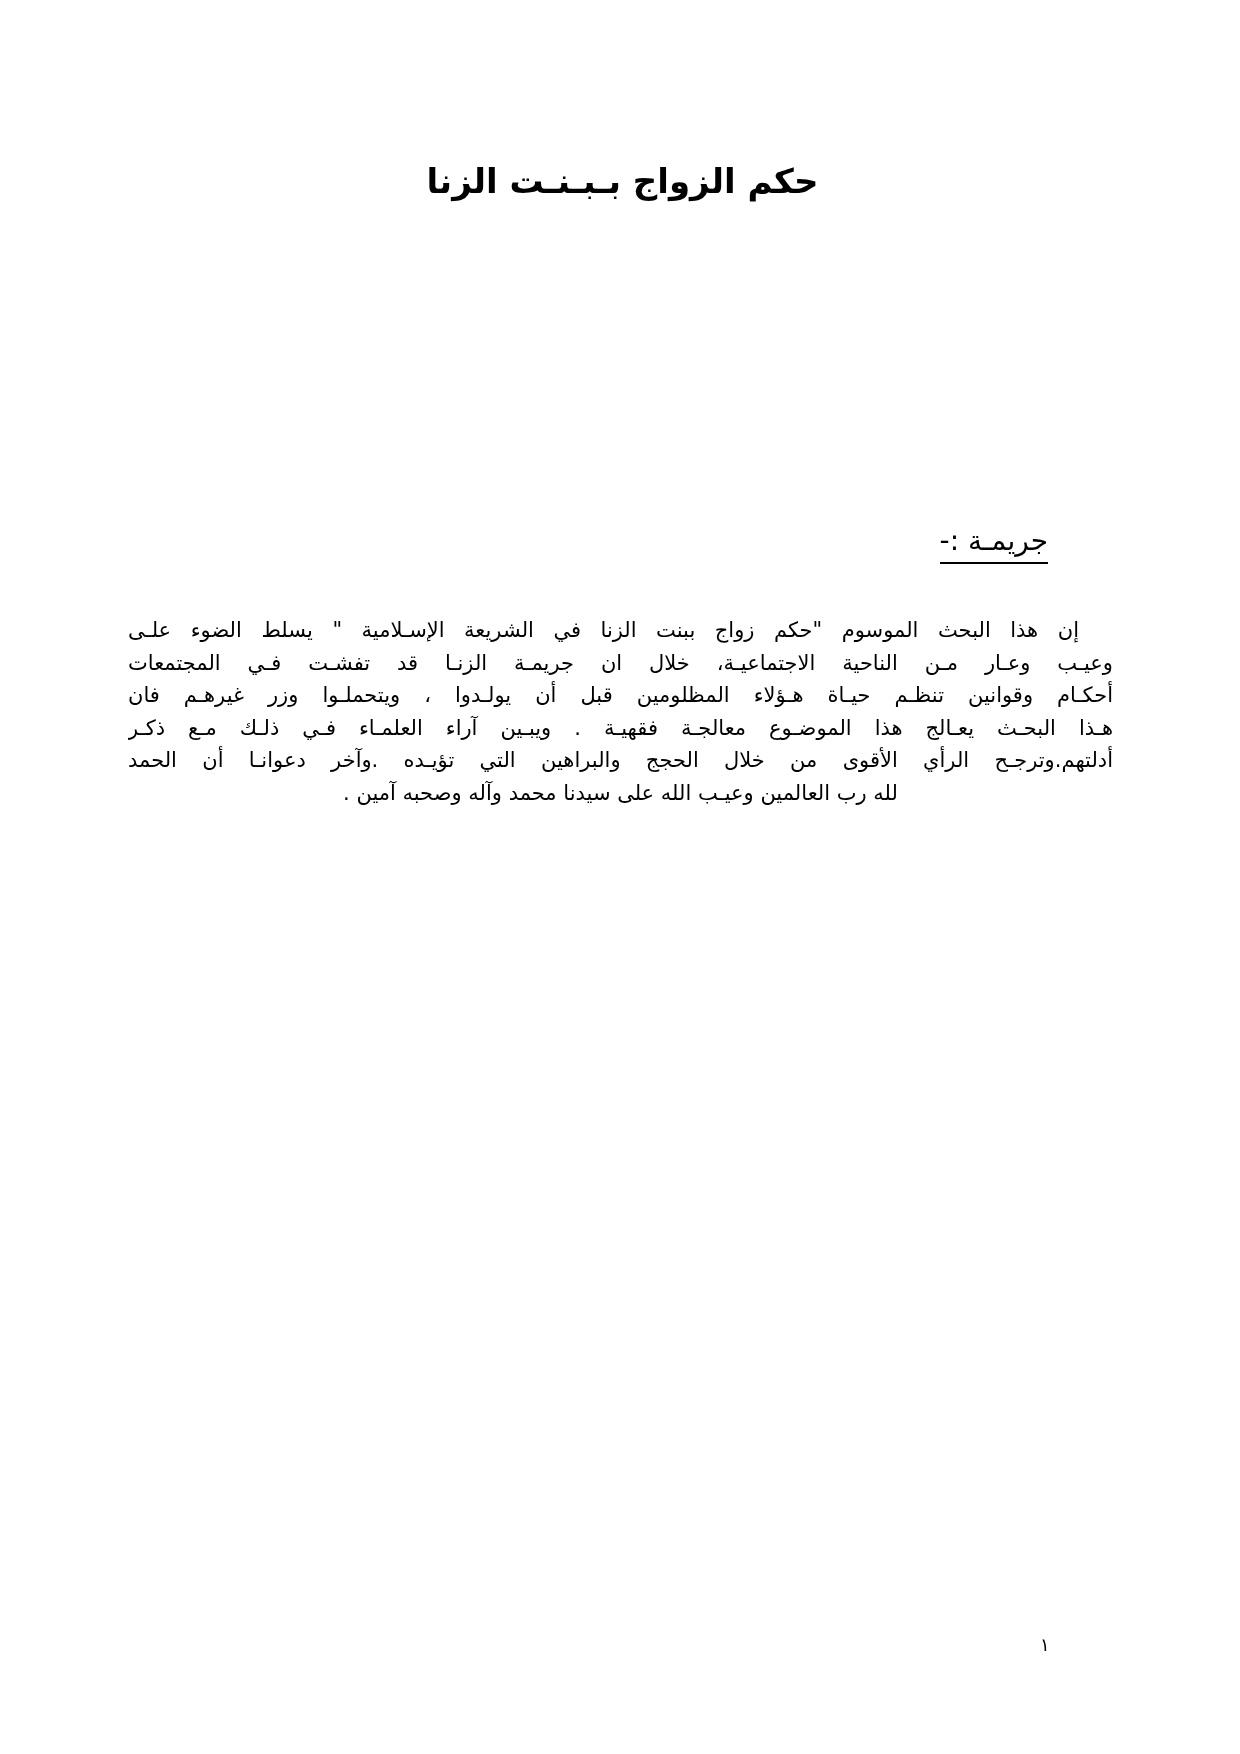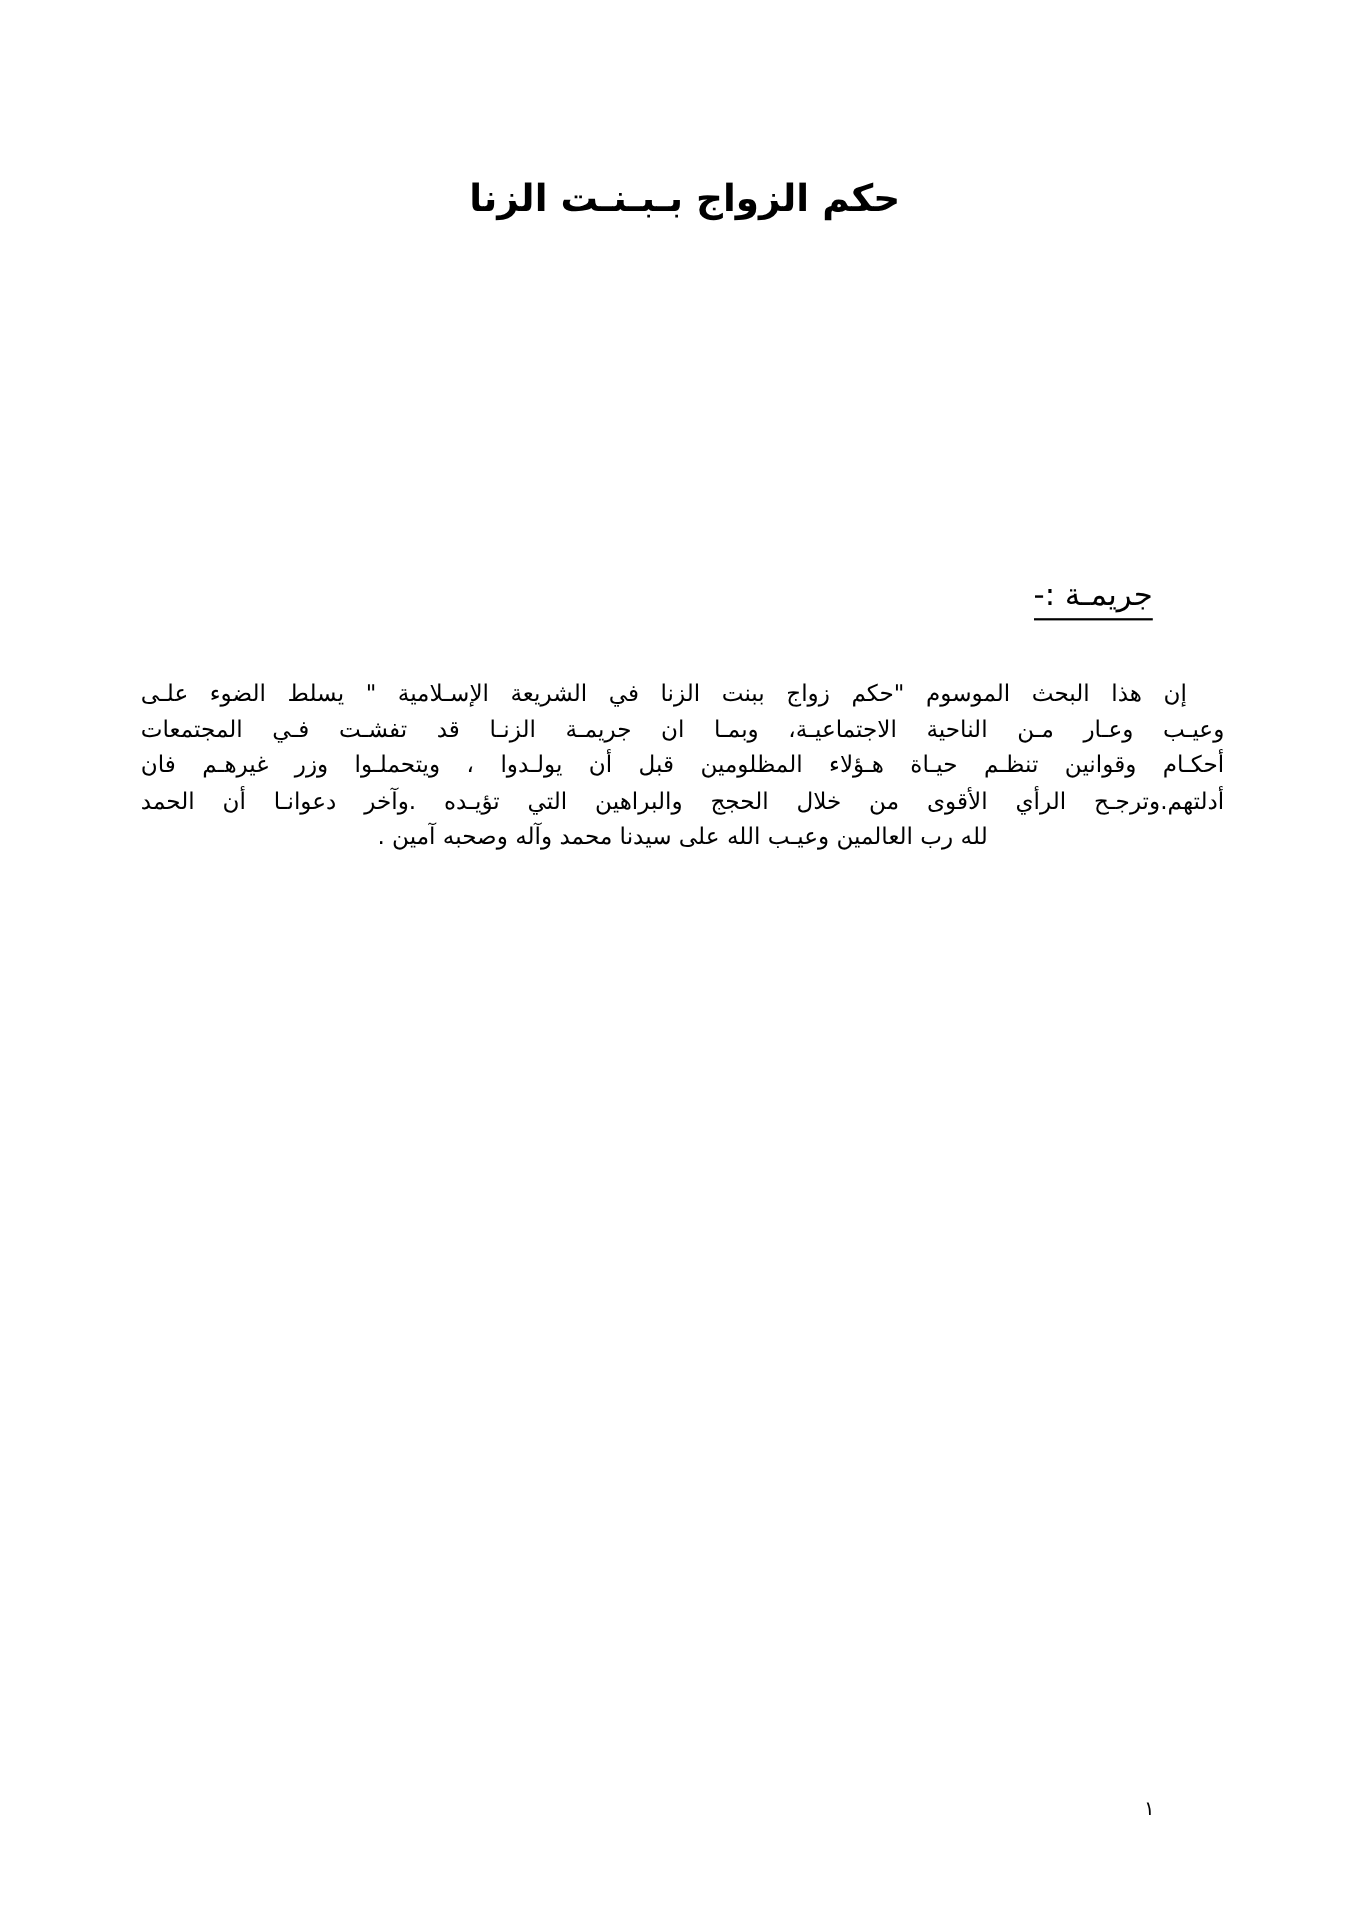"وعيـب وعـار مـن الناحية الاجتماعيـة،" div.pline { text: وبمـا -> خلال }
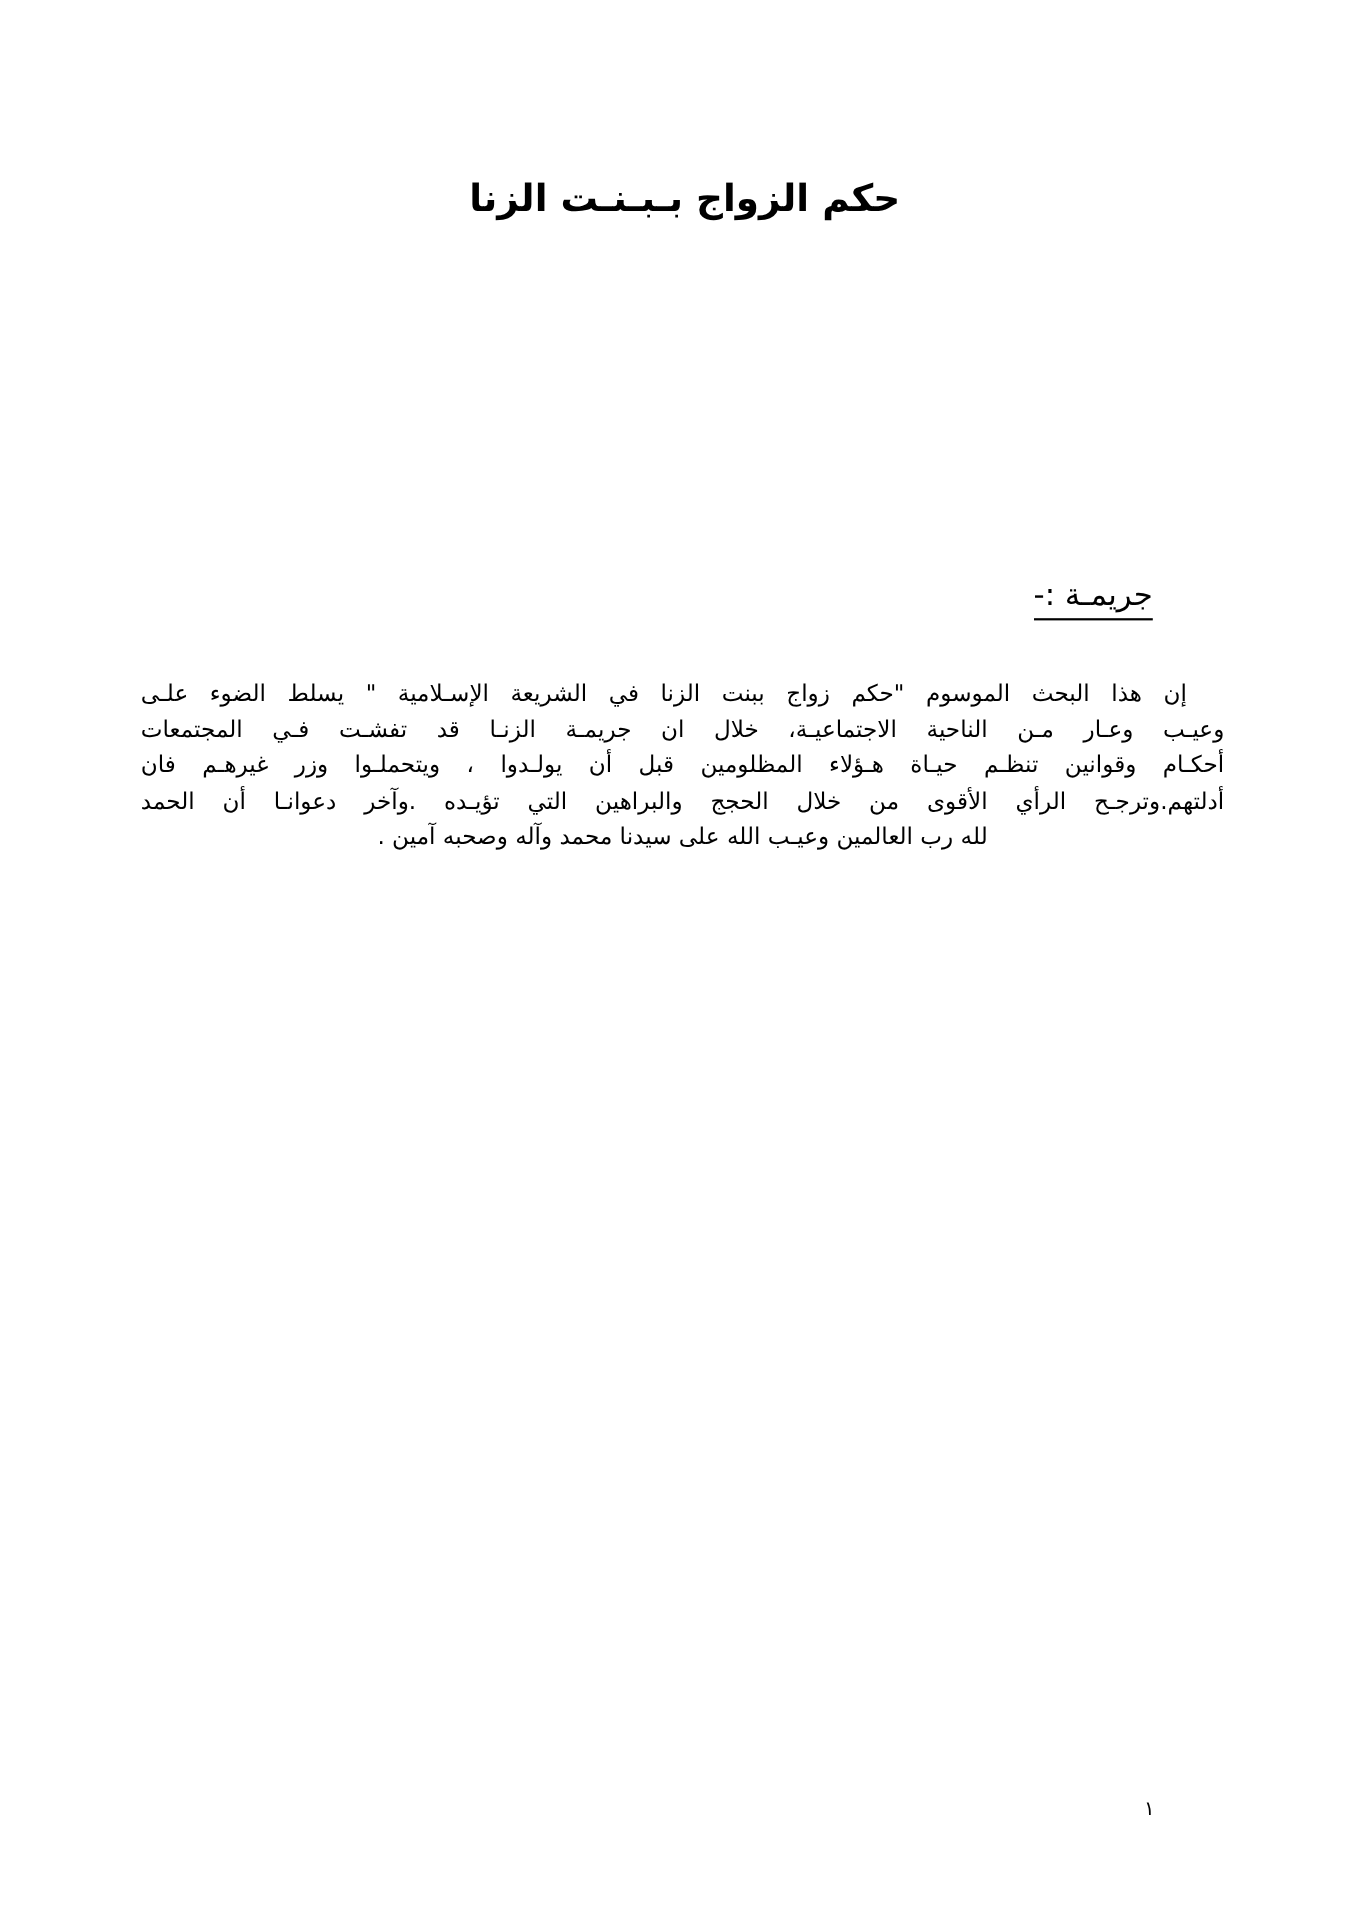"هـذا البحـث يعـالج هذا الموضـوع" div.pline { html: none -> <div>هـذا البحـث يعـالج هذا الموضـوع معالجـة فقهيـة . ويبـين آراء العلمـاء فـي ذلـك مـع ذكـر</div> }
